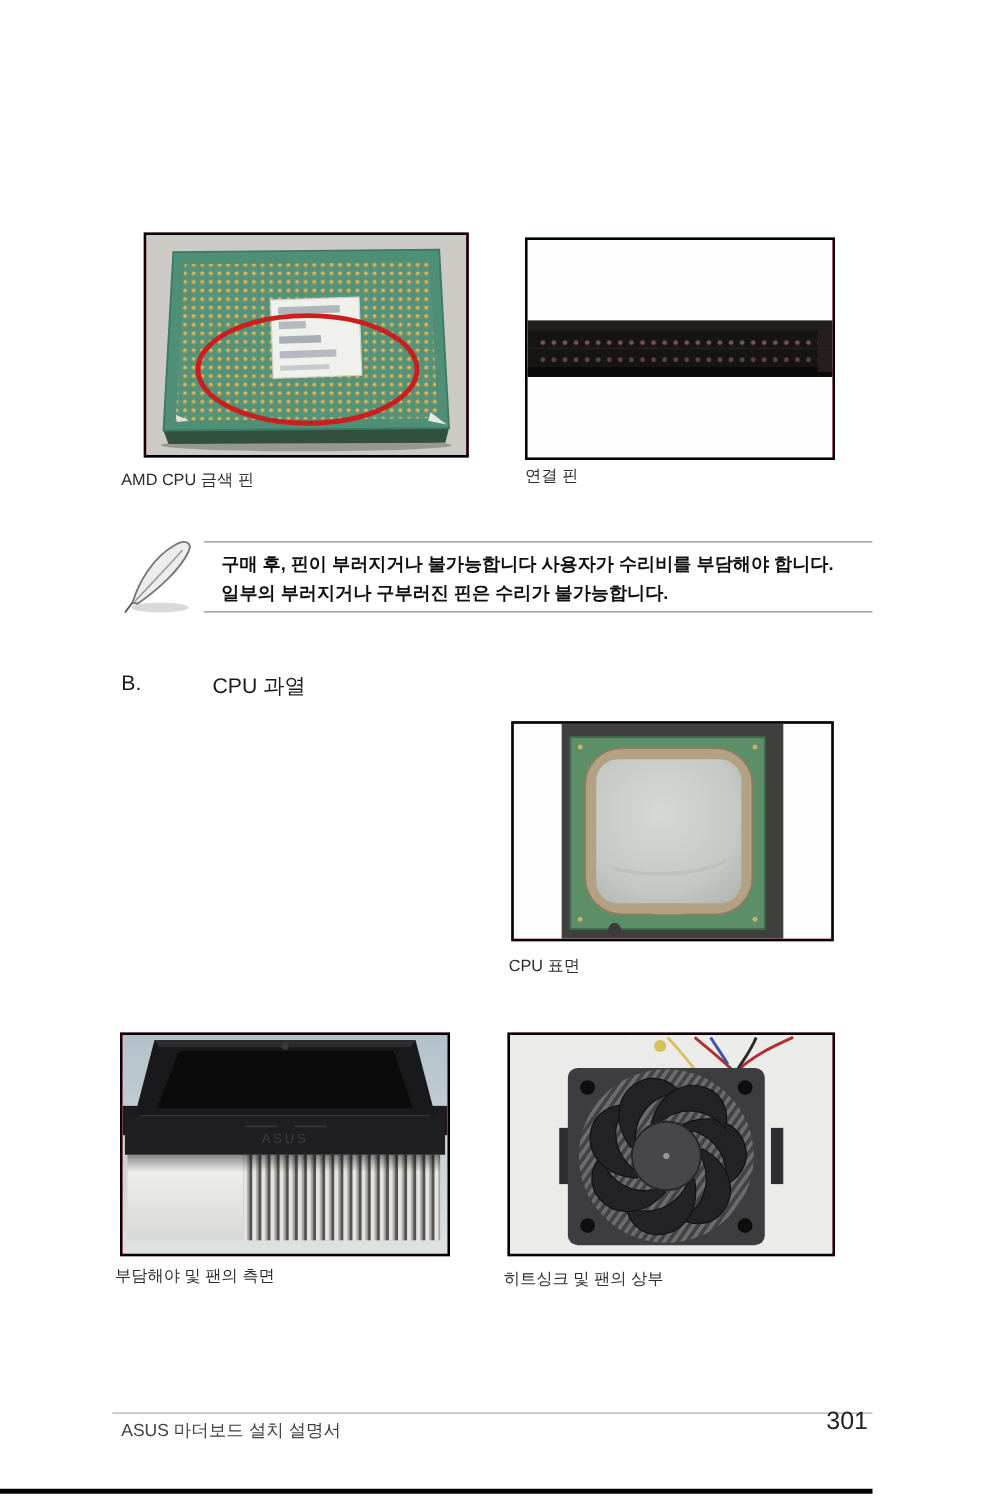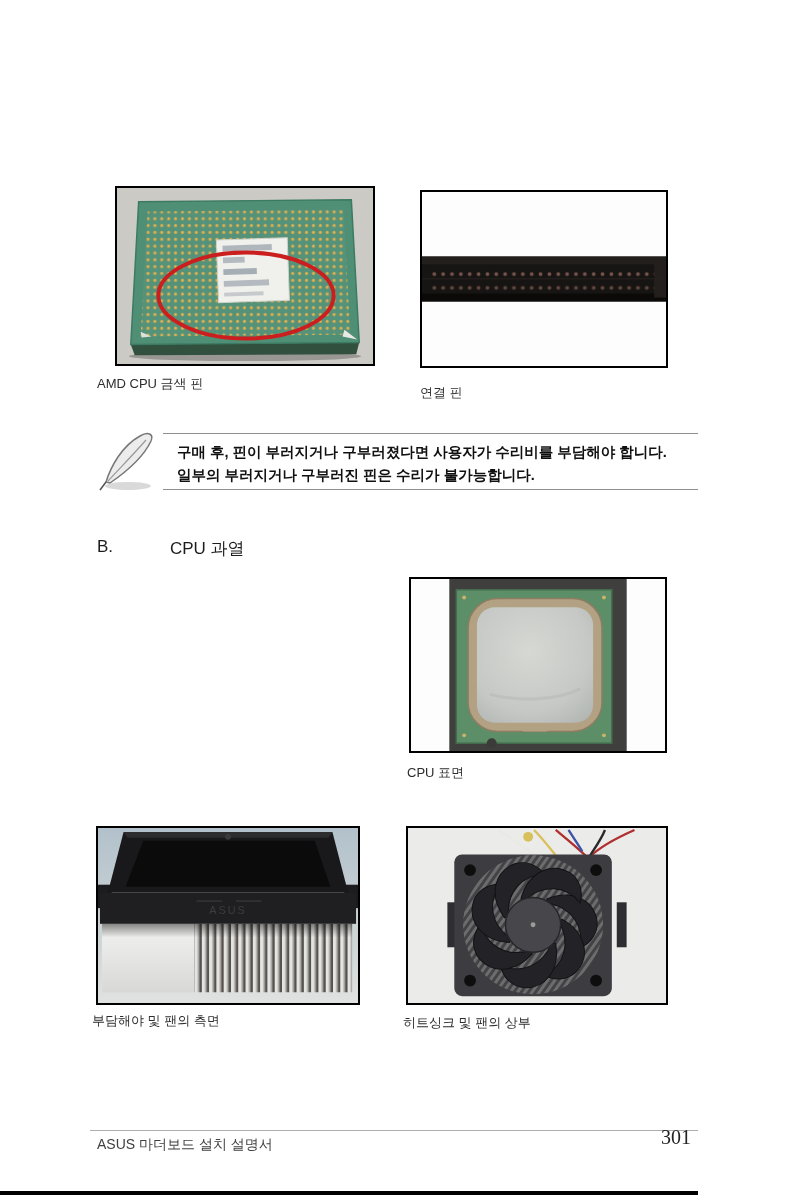"연결 핀" span.caption { top: 384px -> 372px }
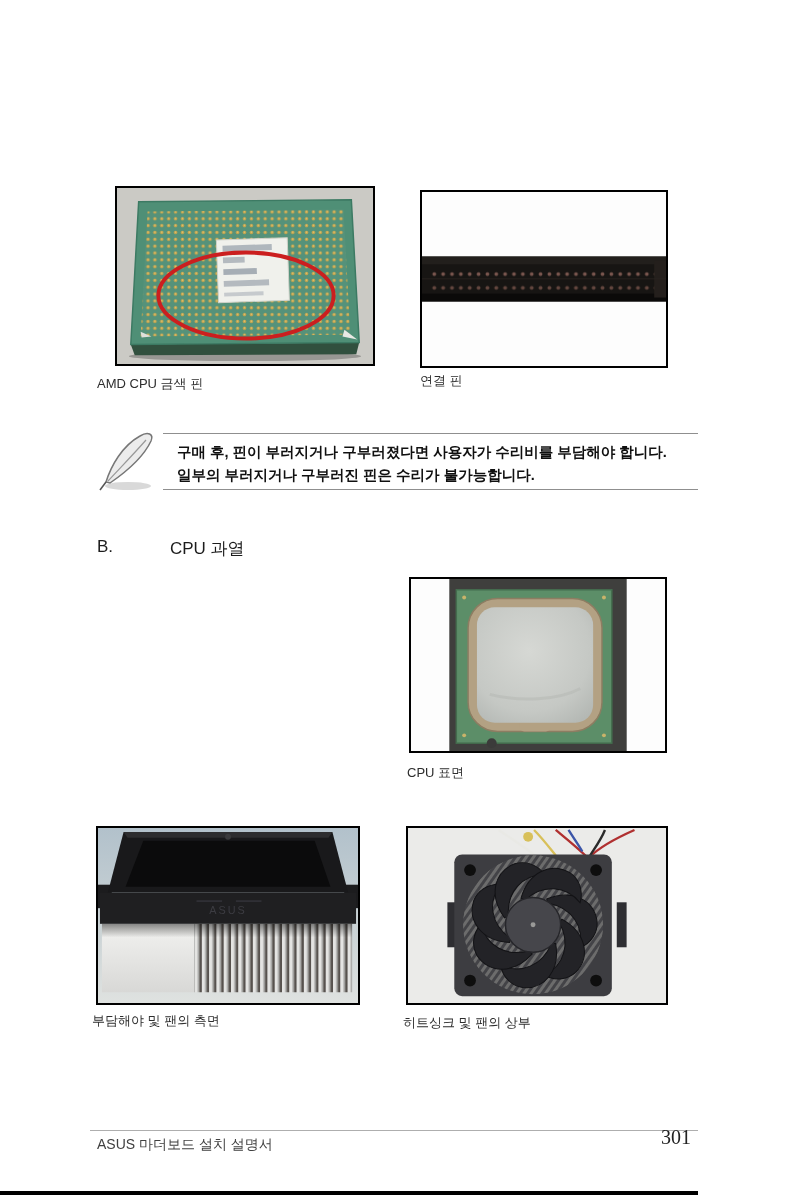"구매 후, 핀이 부러지거나 구부러졌다면" div.note-text { text: 구부러졌다면 -> 불가능합니다 }
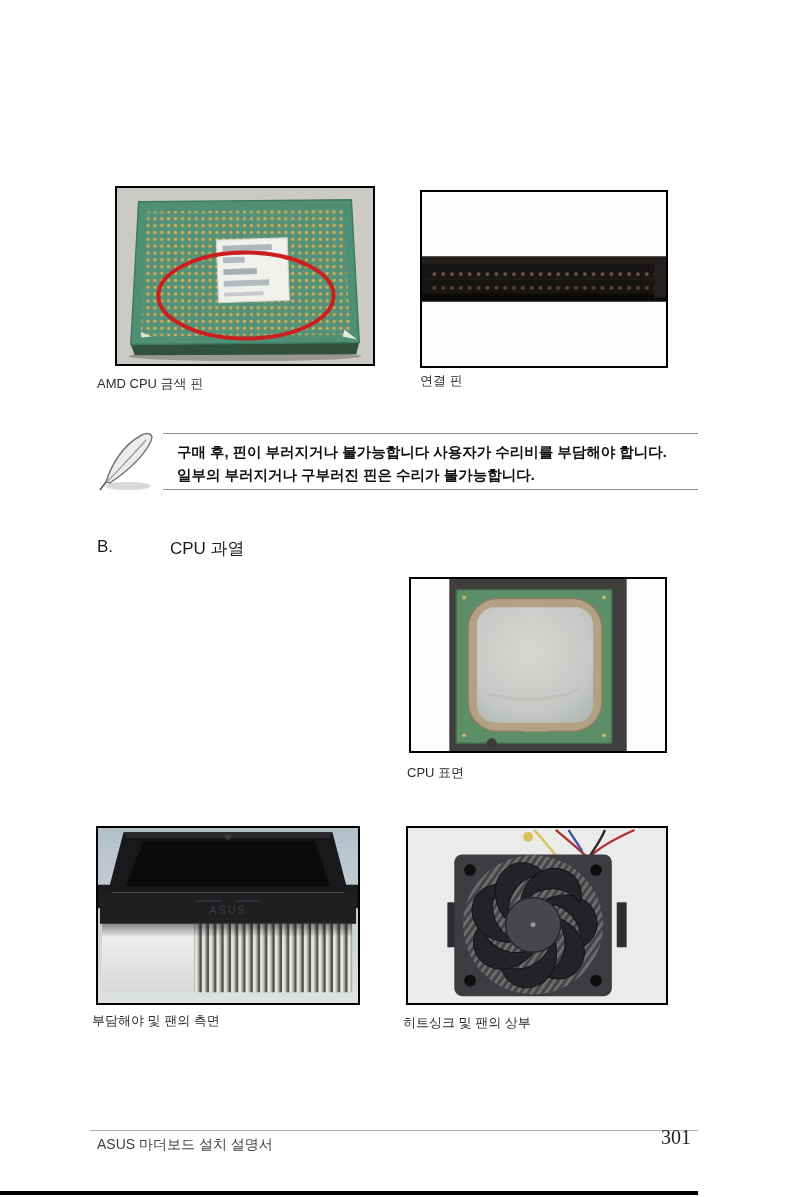"301" span.page-number { font-family: Liberation Serif, serif -> none }
